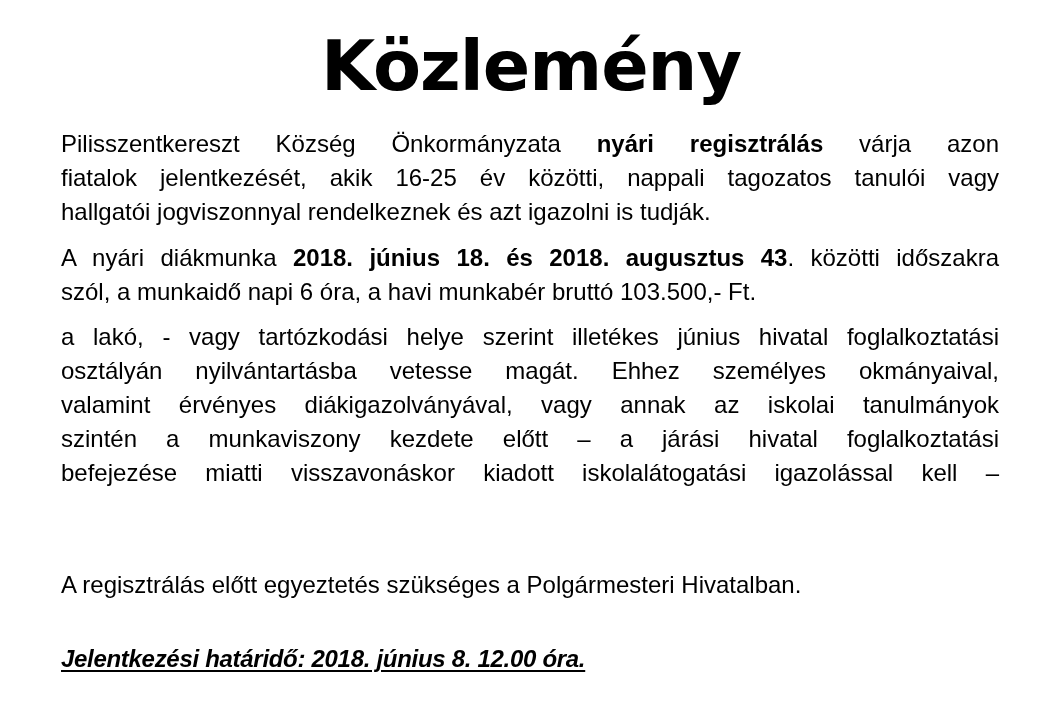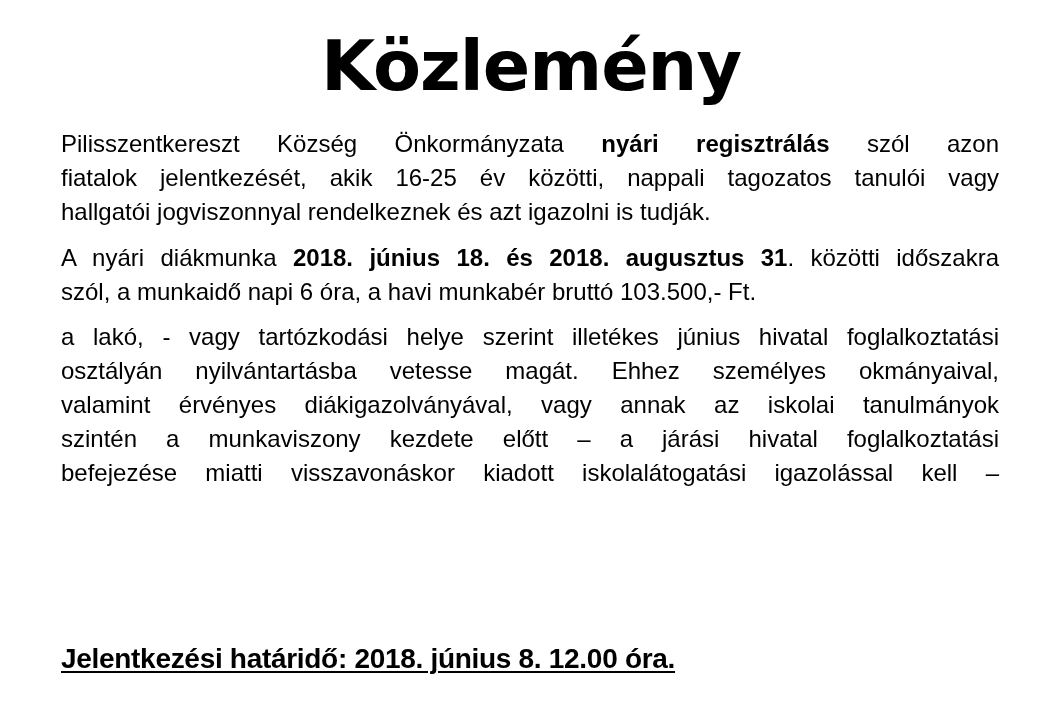"szól azon" span { text: szól -> várja }
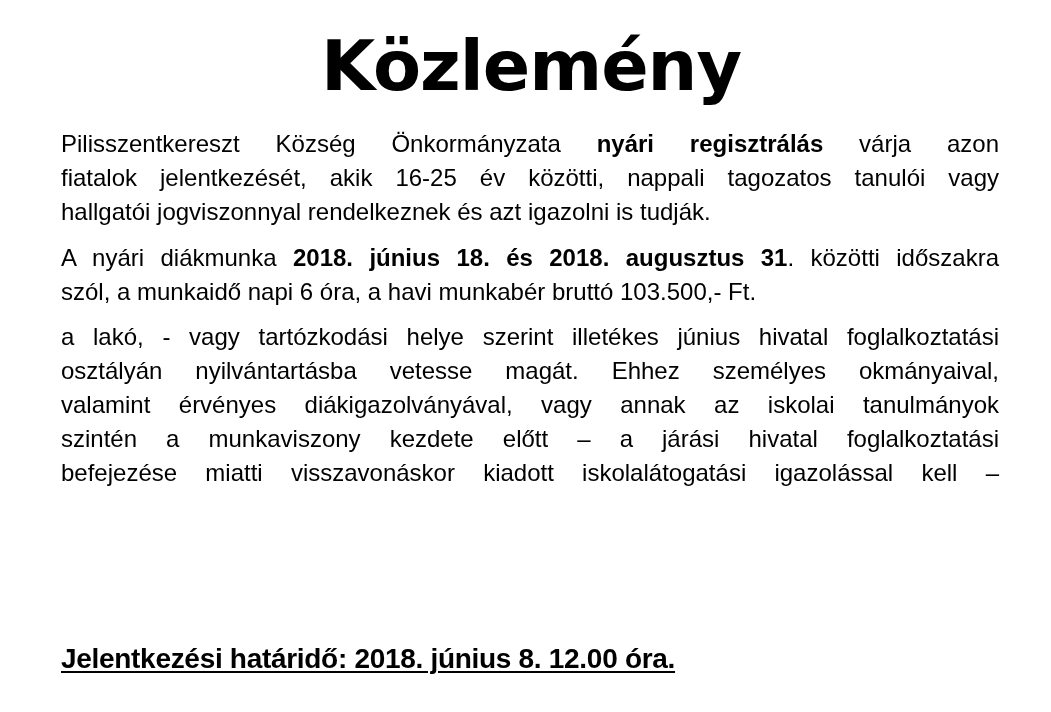"2018. június 18. és 2018." span.b { text: 31 -> 43 }
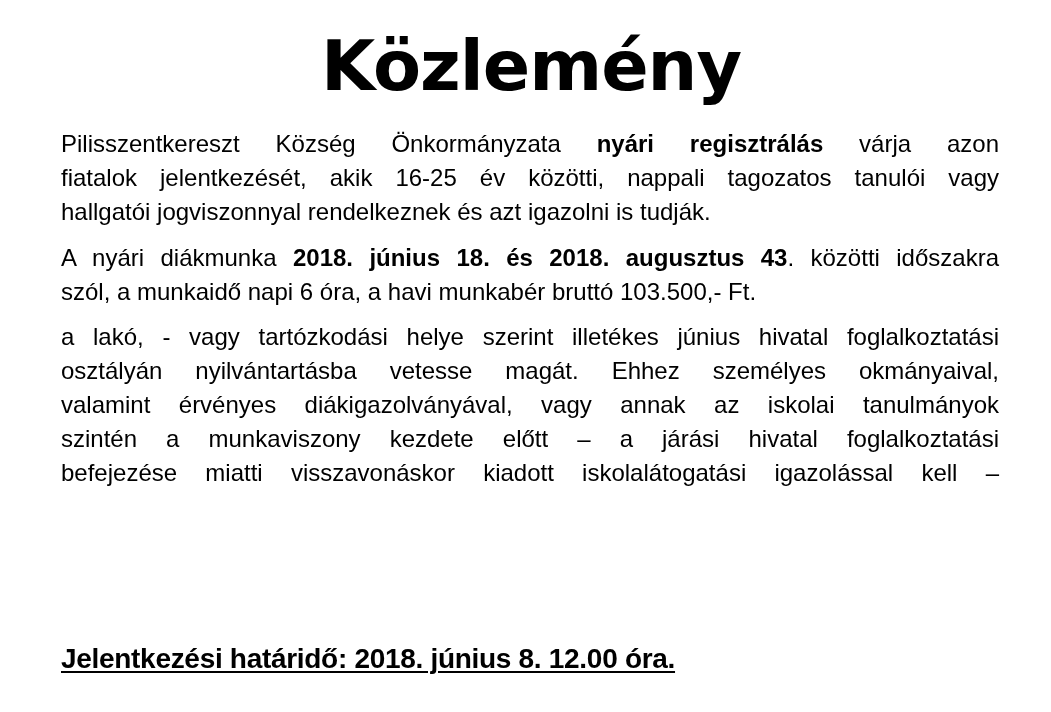"A regisztrálás előtt egyeztetés" div.body-text { html: none -> <div> <span>A regisztrálás előtt egyeztetés szükséges a Polgármesteri Hivatalban.</span> </div> }
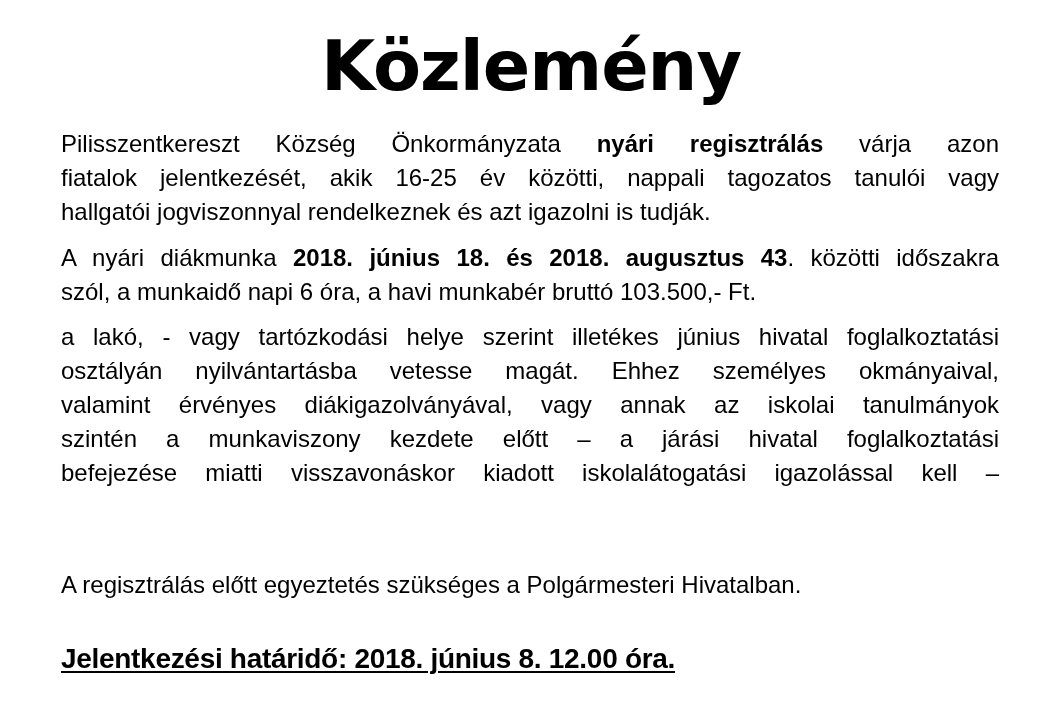"Jelentkezési határidő: 2018. június 8." .deadline { font-size: 28px -> 24px; font-style: none -> italic }
